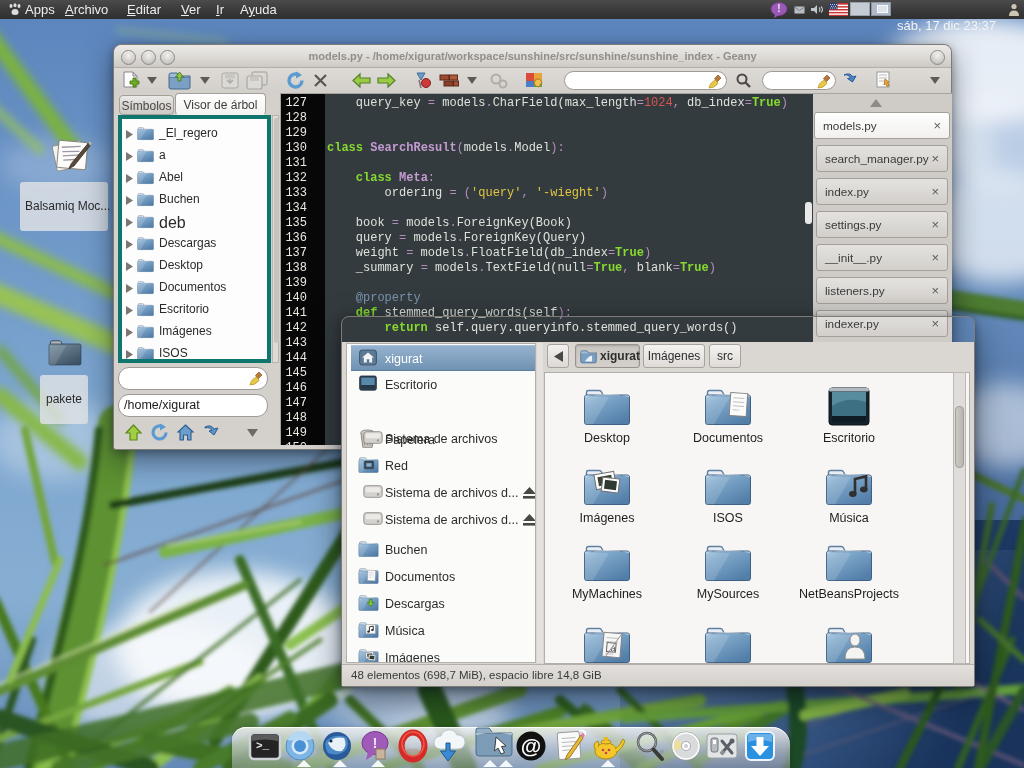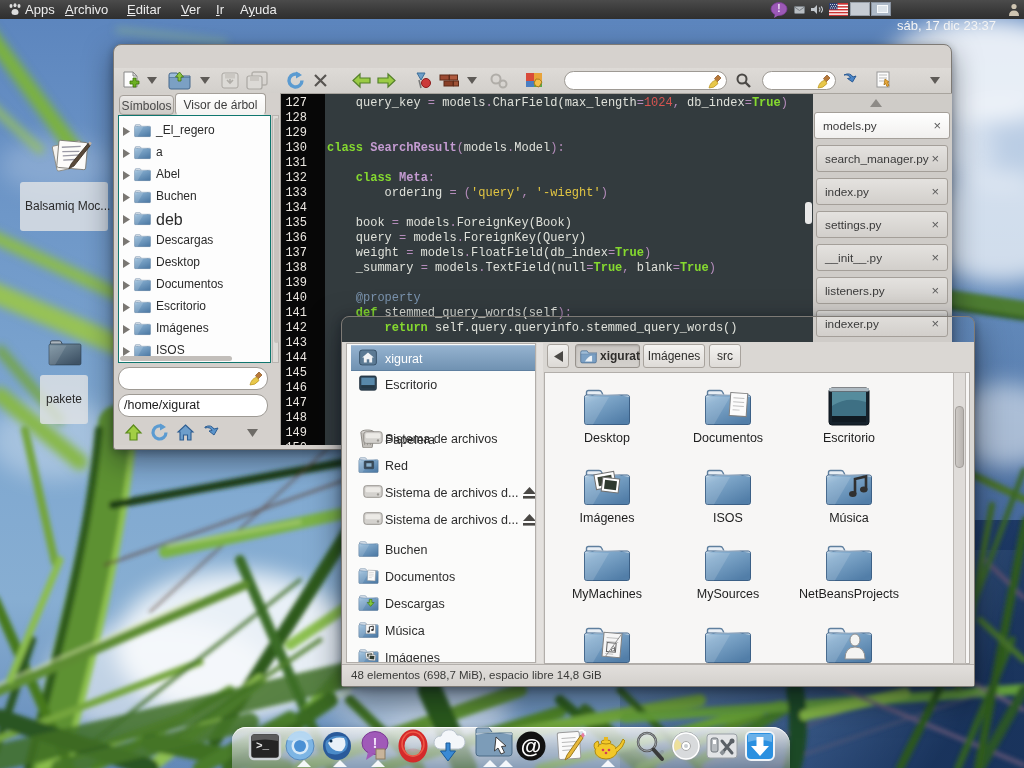"models.py -" div.abs { html: none -> <div> <div></div> <div></div> <div></div> <div></div> <div>models.py - /home/xigurat/workspace/sunshine/src/sunshine/sunshine_index - Geany</div> </div> }
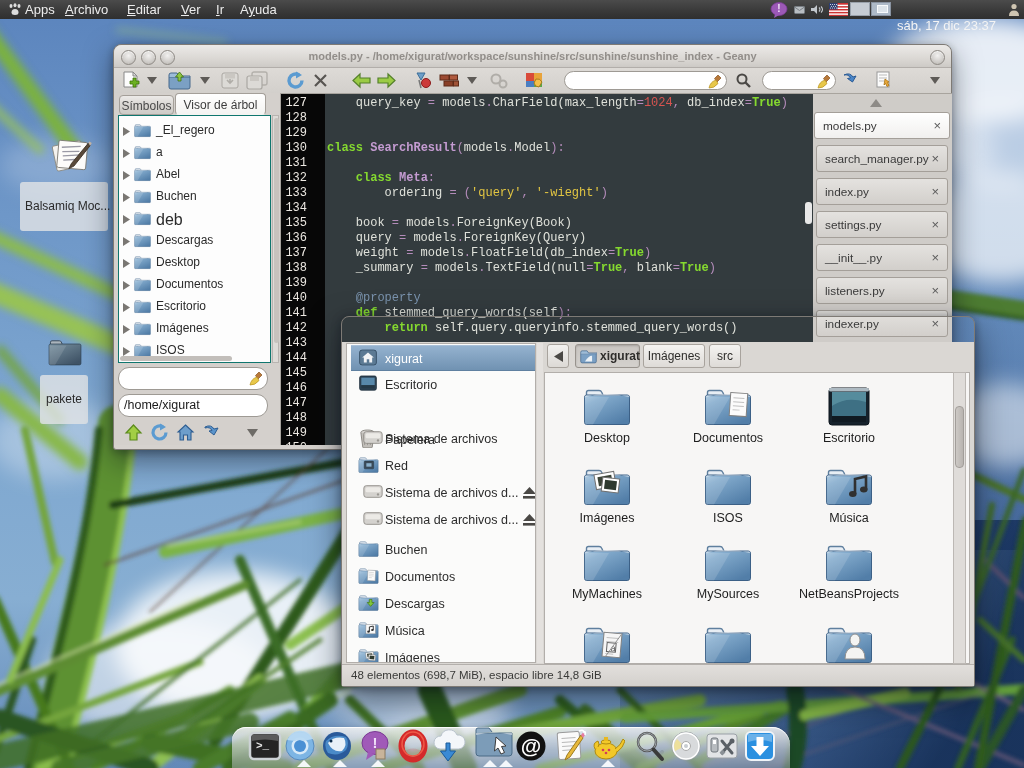"_El_regero" div.abs { border: 1px solid #0f766e -> 4px solid #0f766e }
